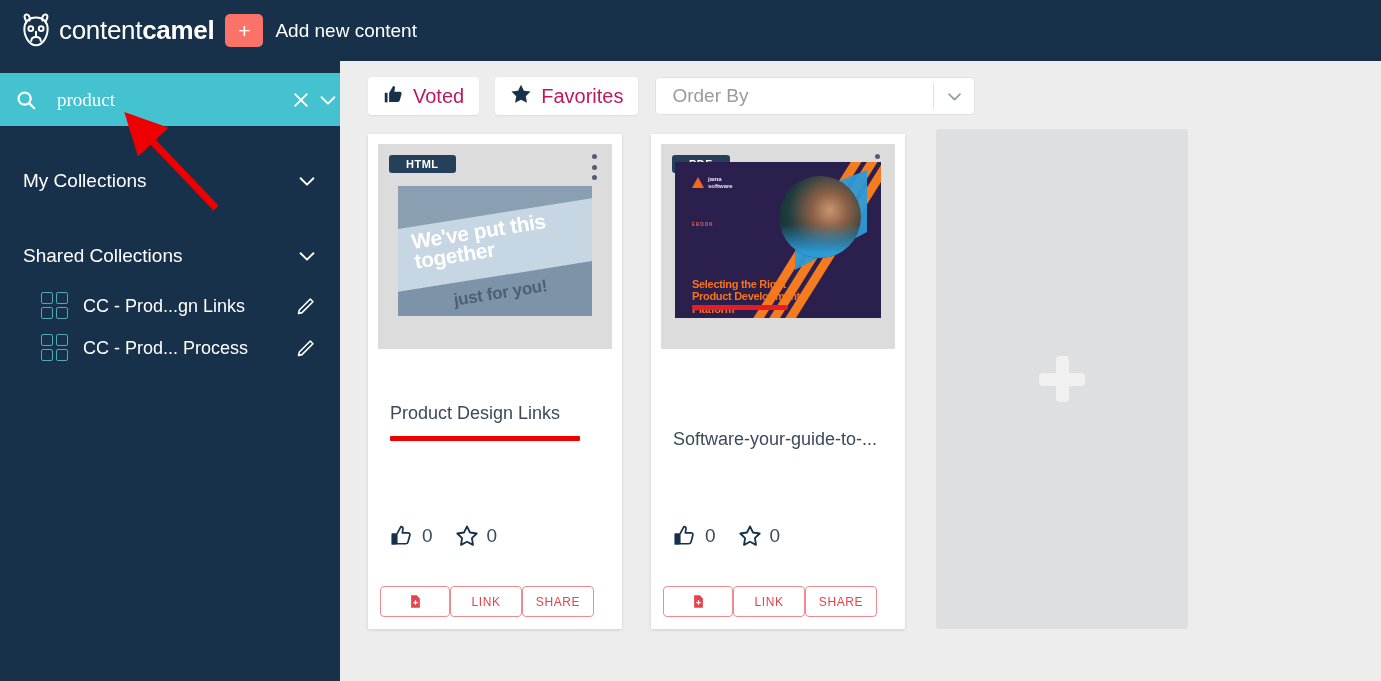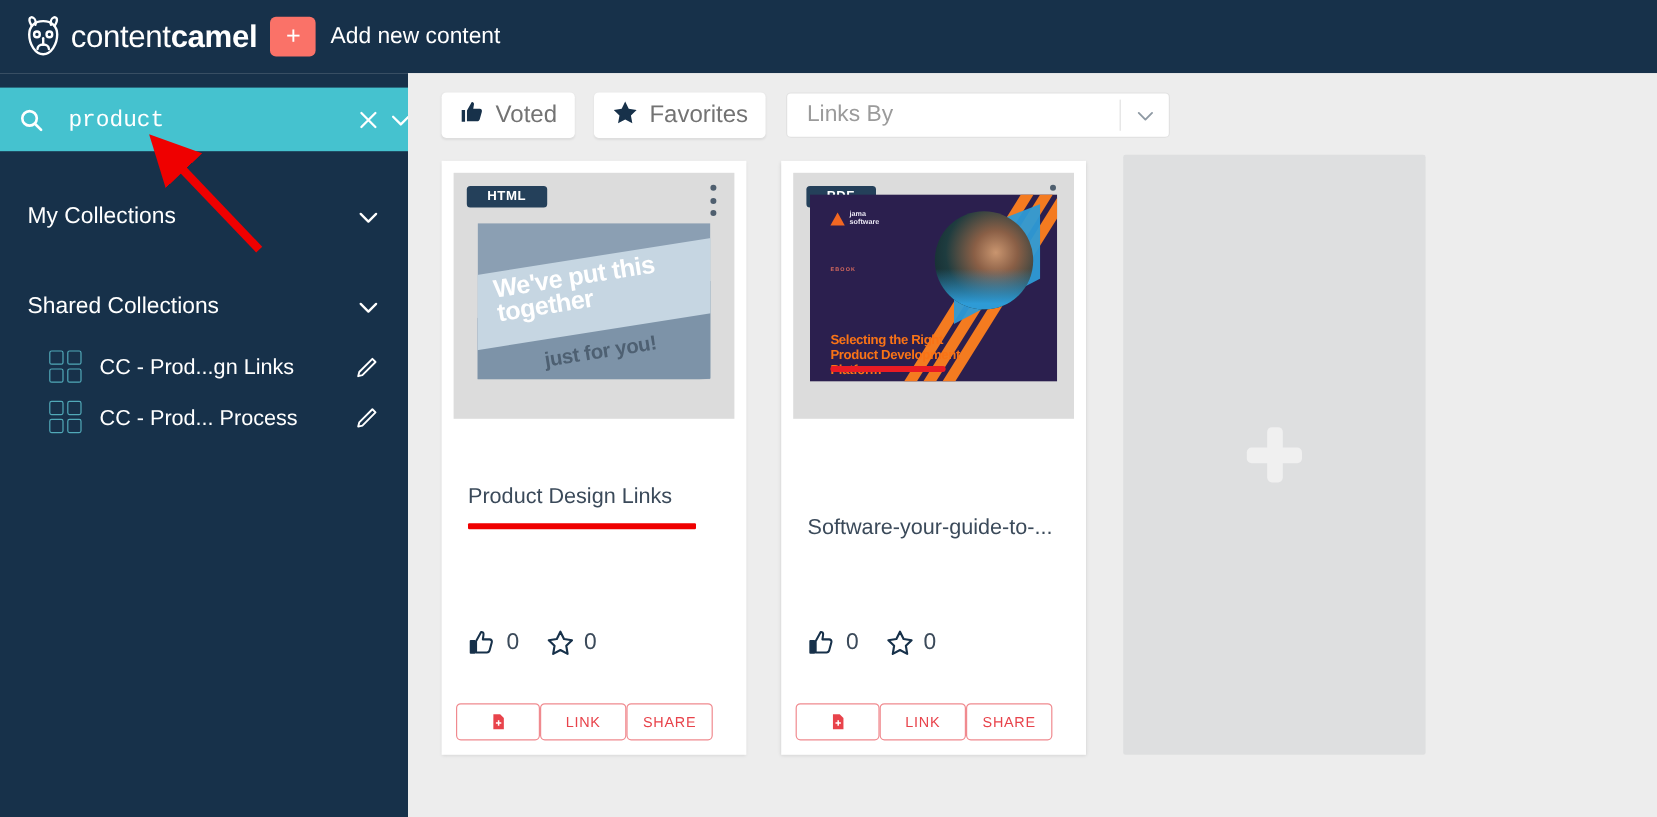"product" .search-input { font-family: Liberation Mono, monospace -> Liberation Serif, serif }
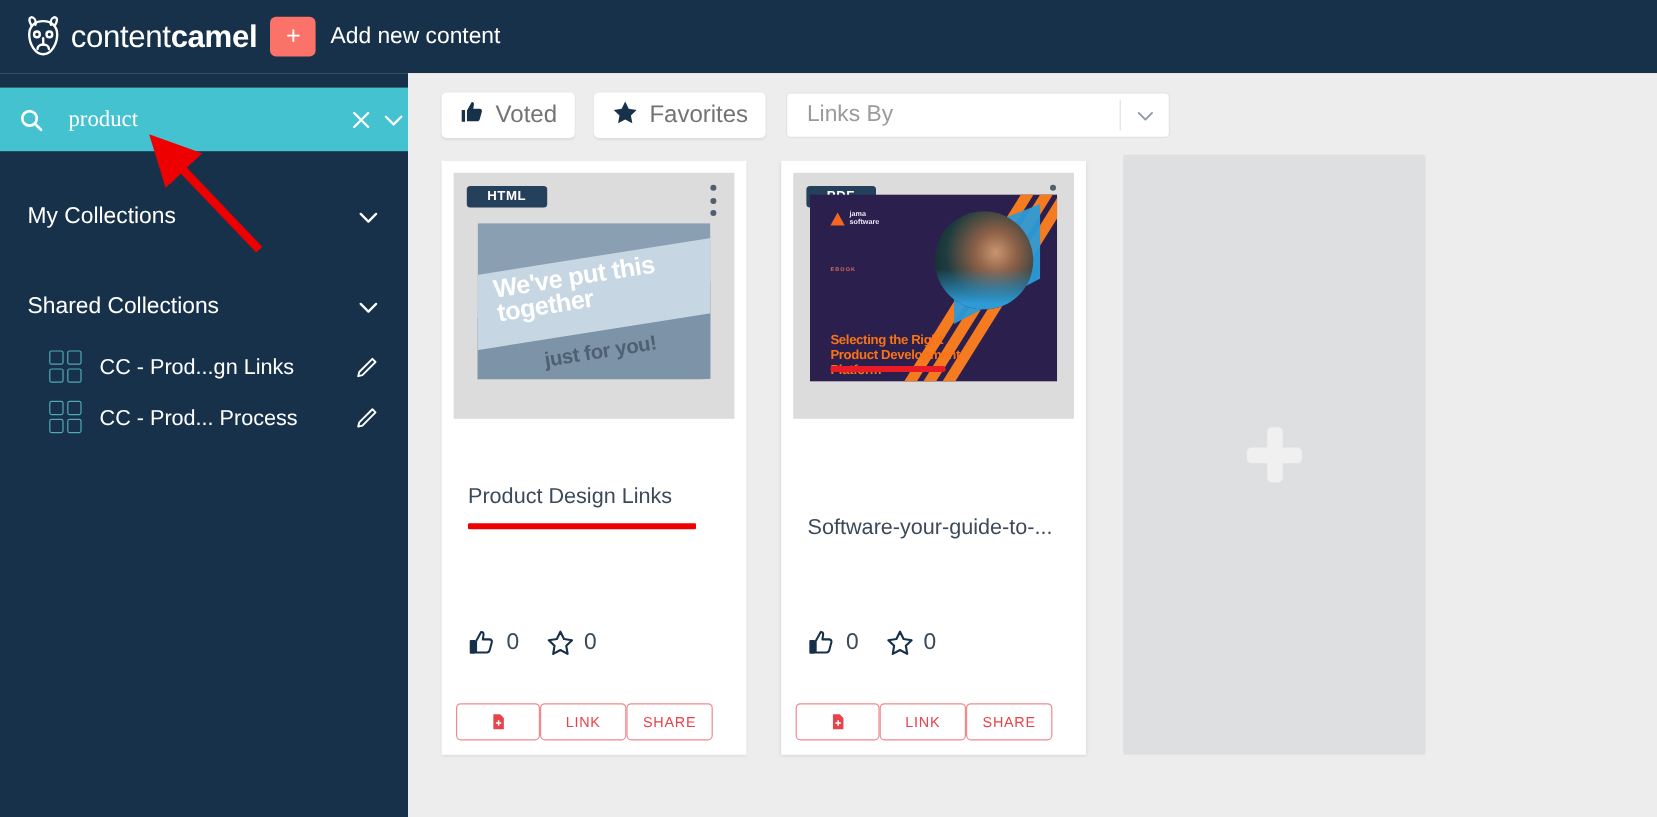"Voted" .pill .lbl { color: #737373 -> #be185d }
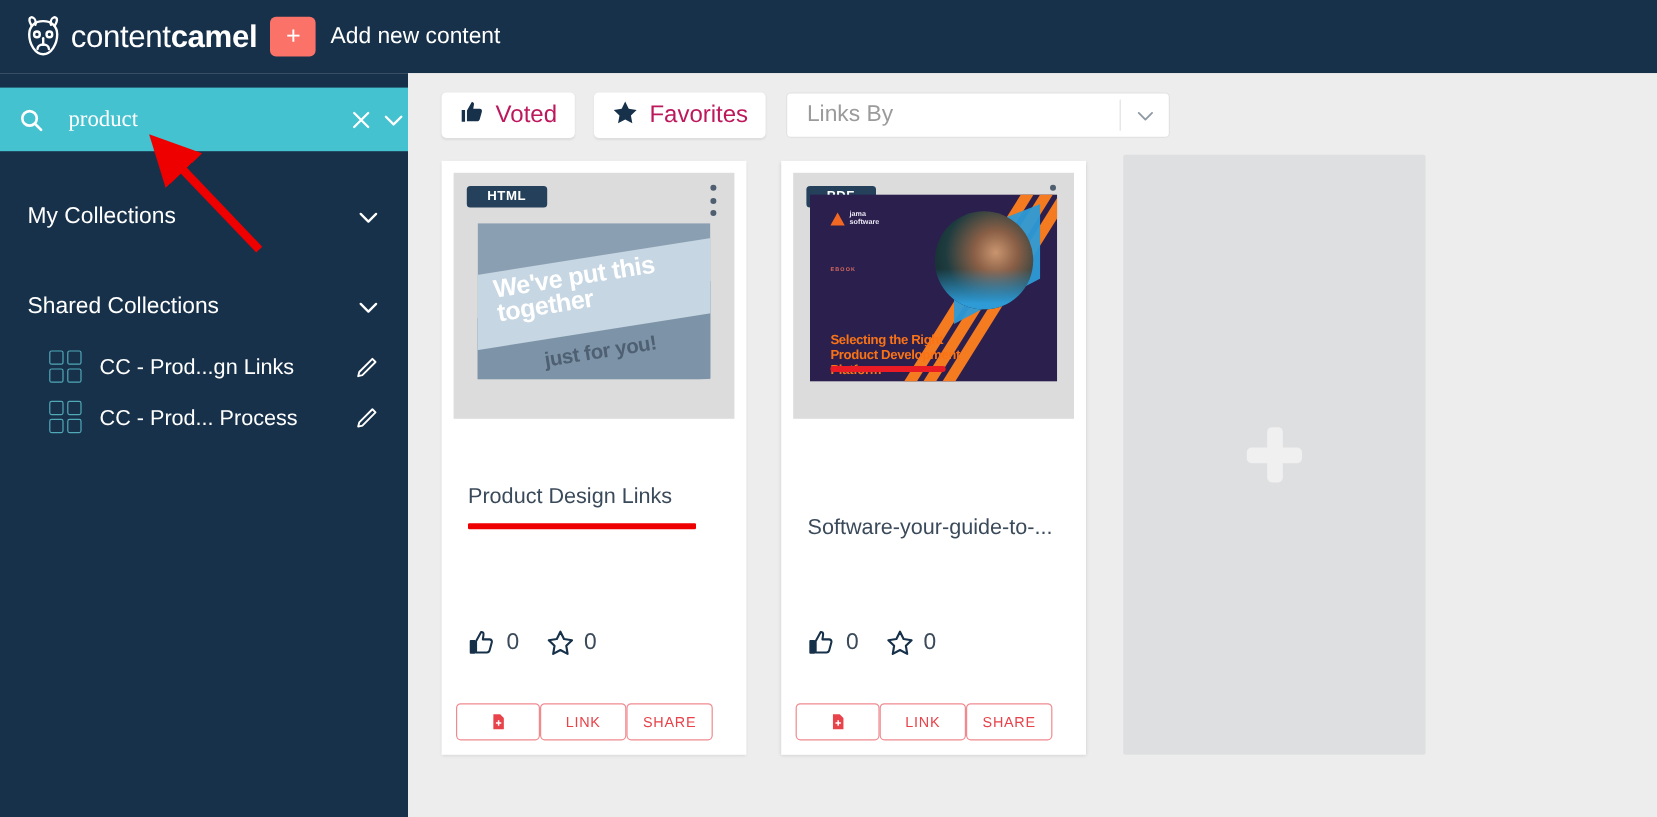"Links By" span.ph { text: Links -> Order }
